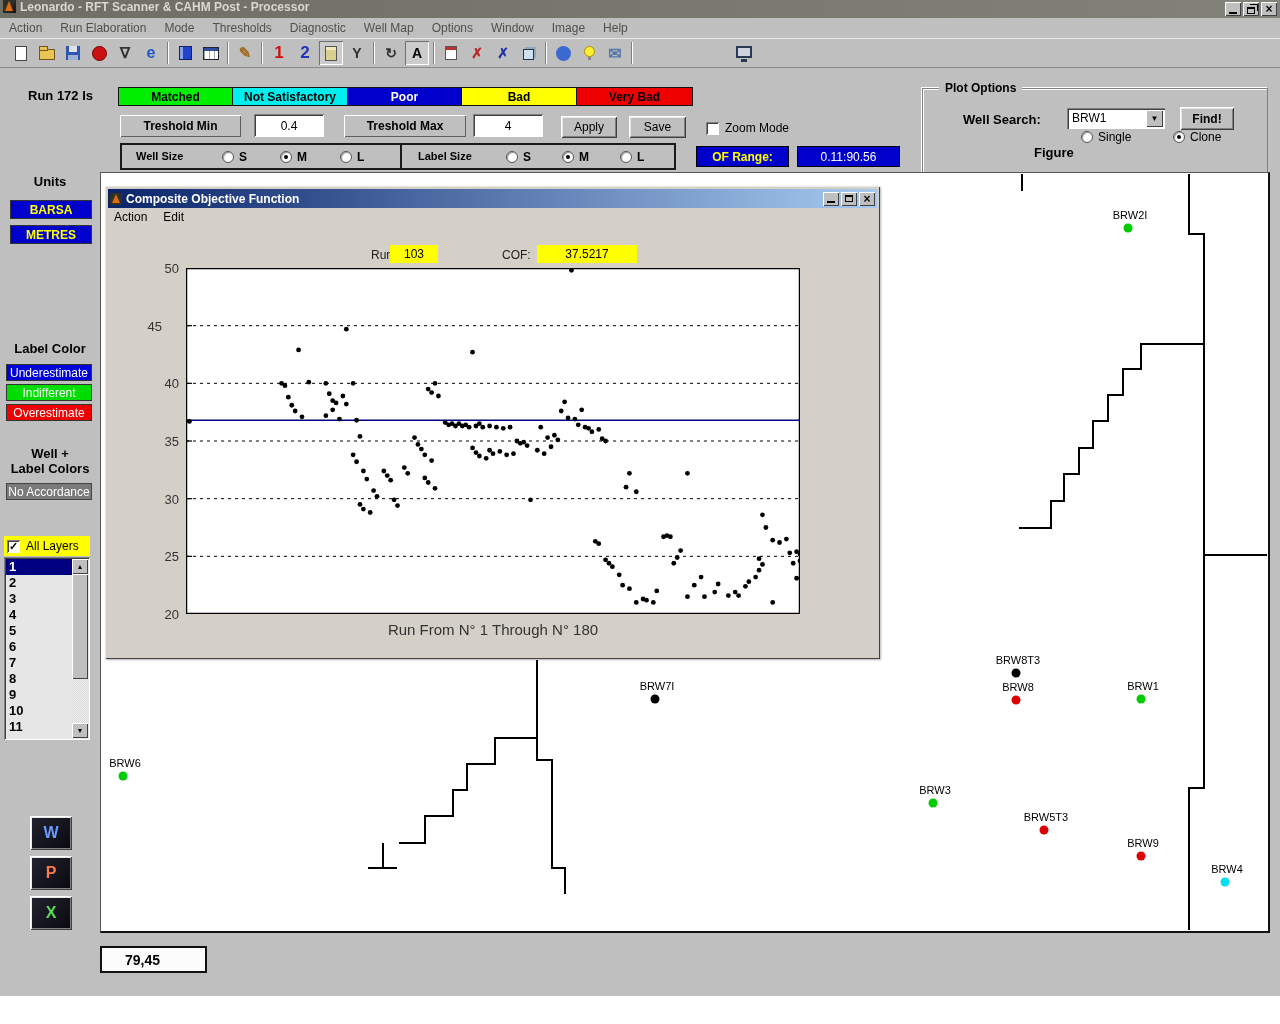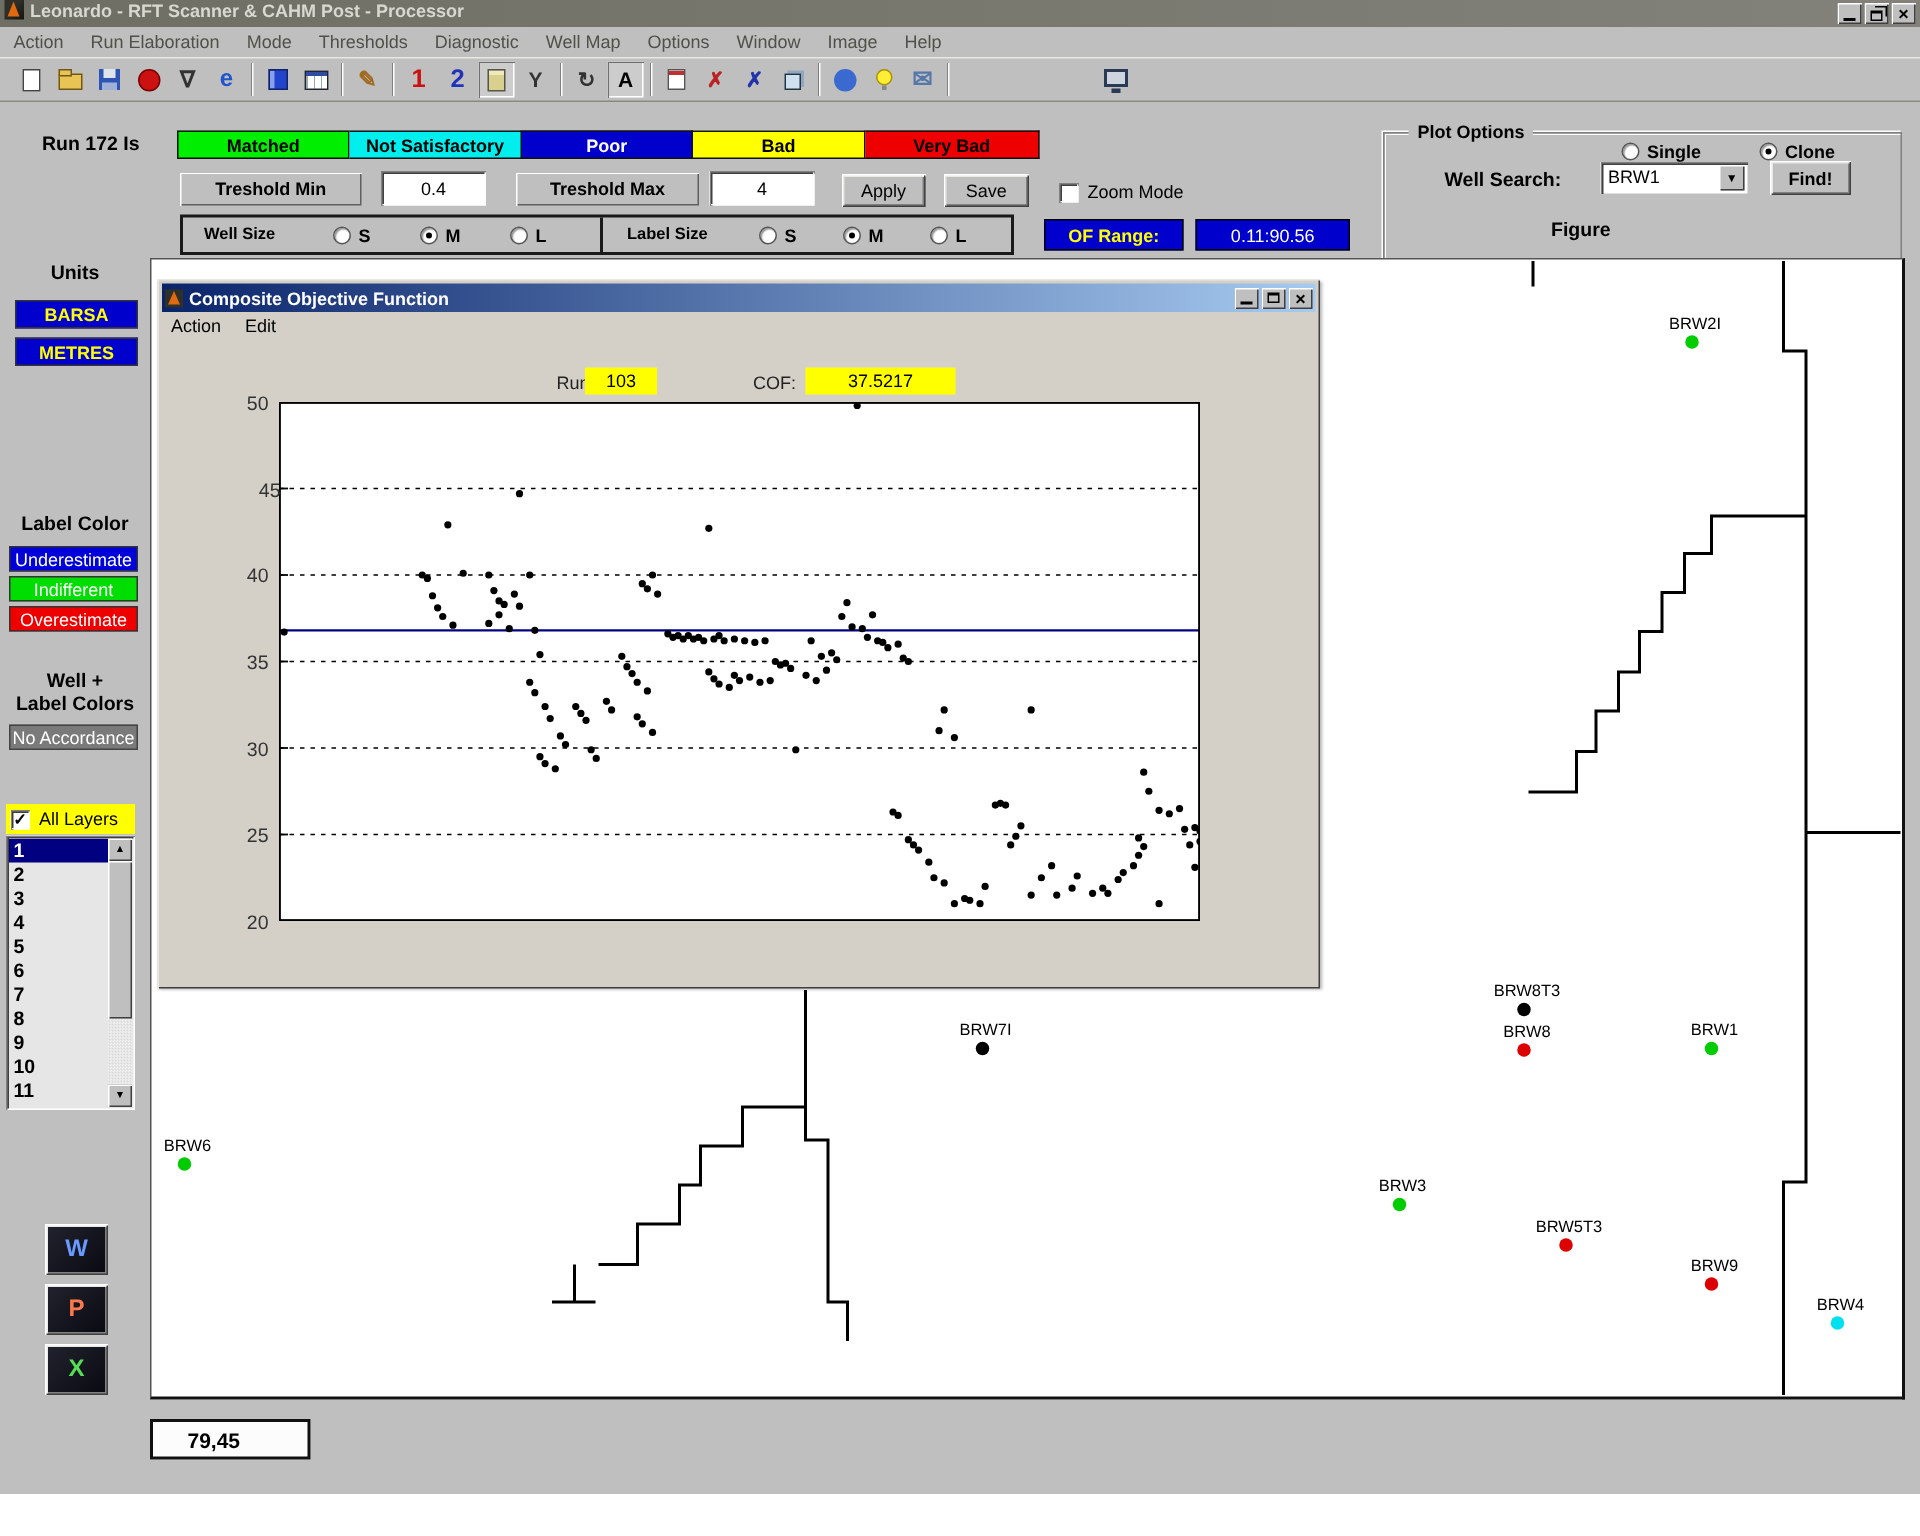"Single" #plot-options .ritem { font-weight: bold -> normal; margin-top: none -> 36px }
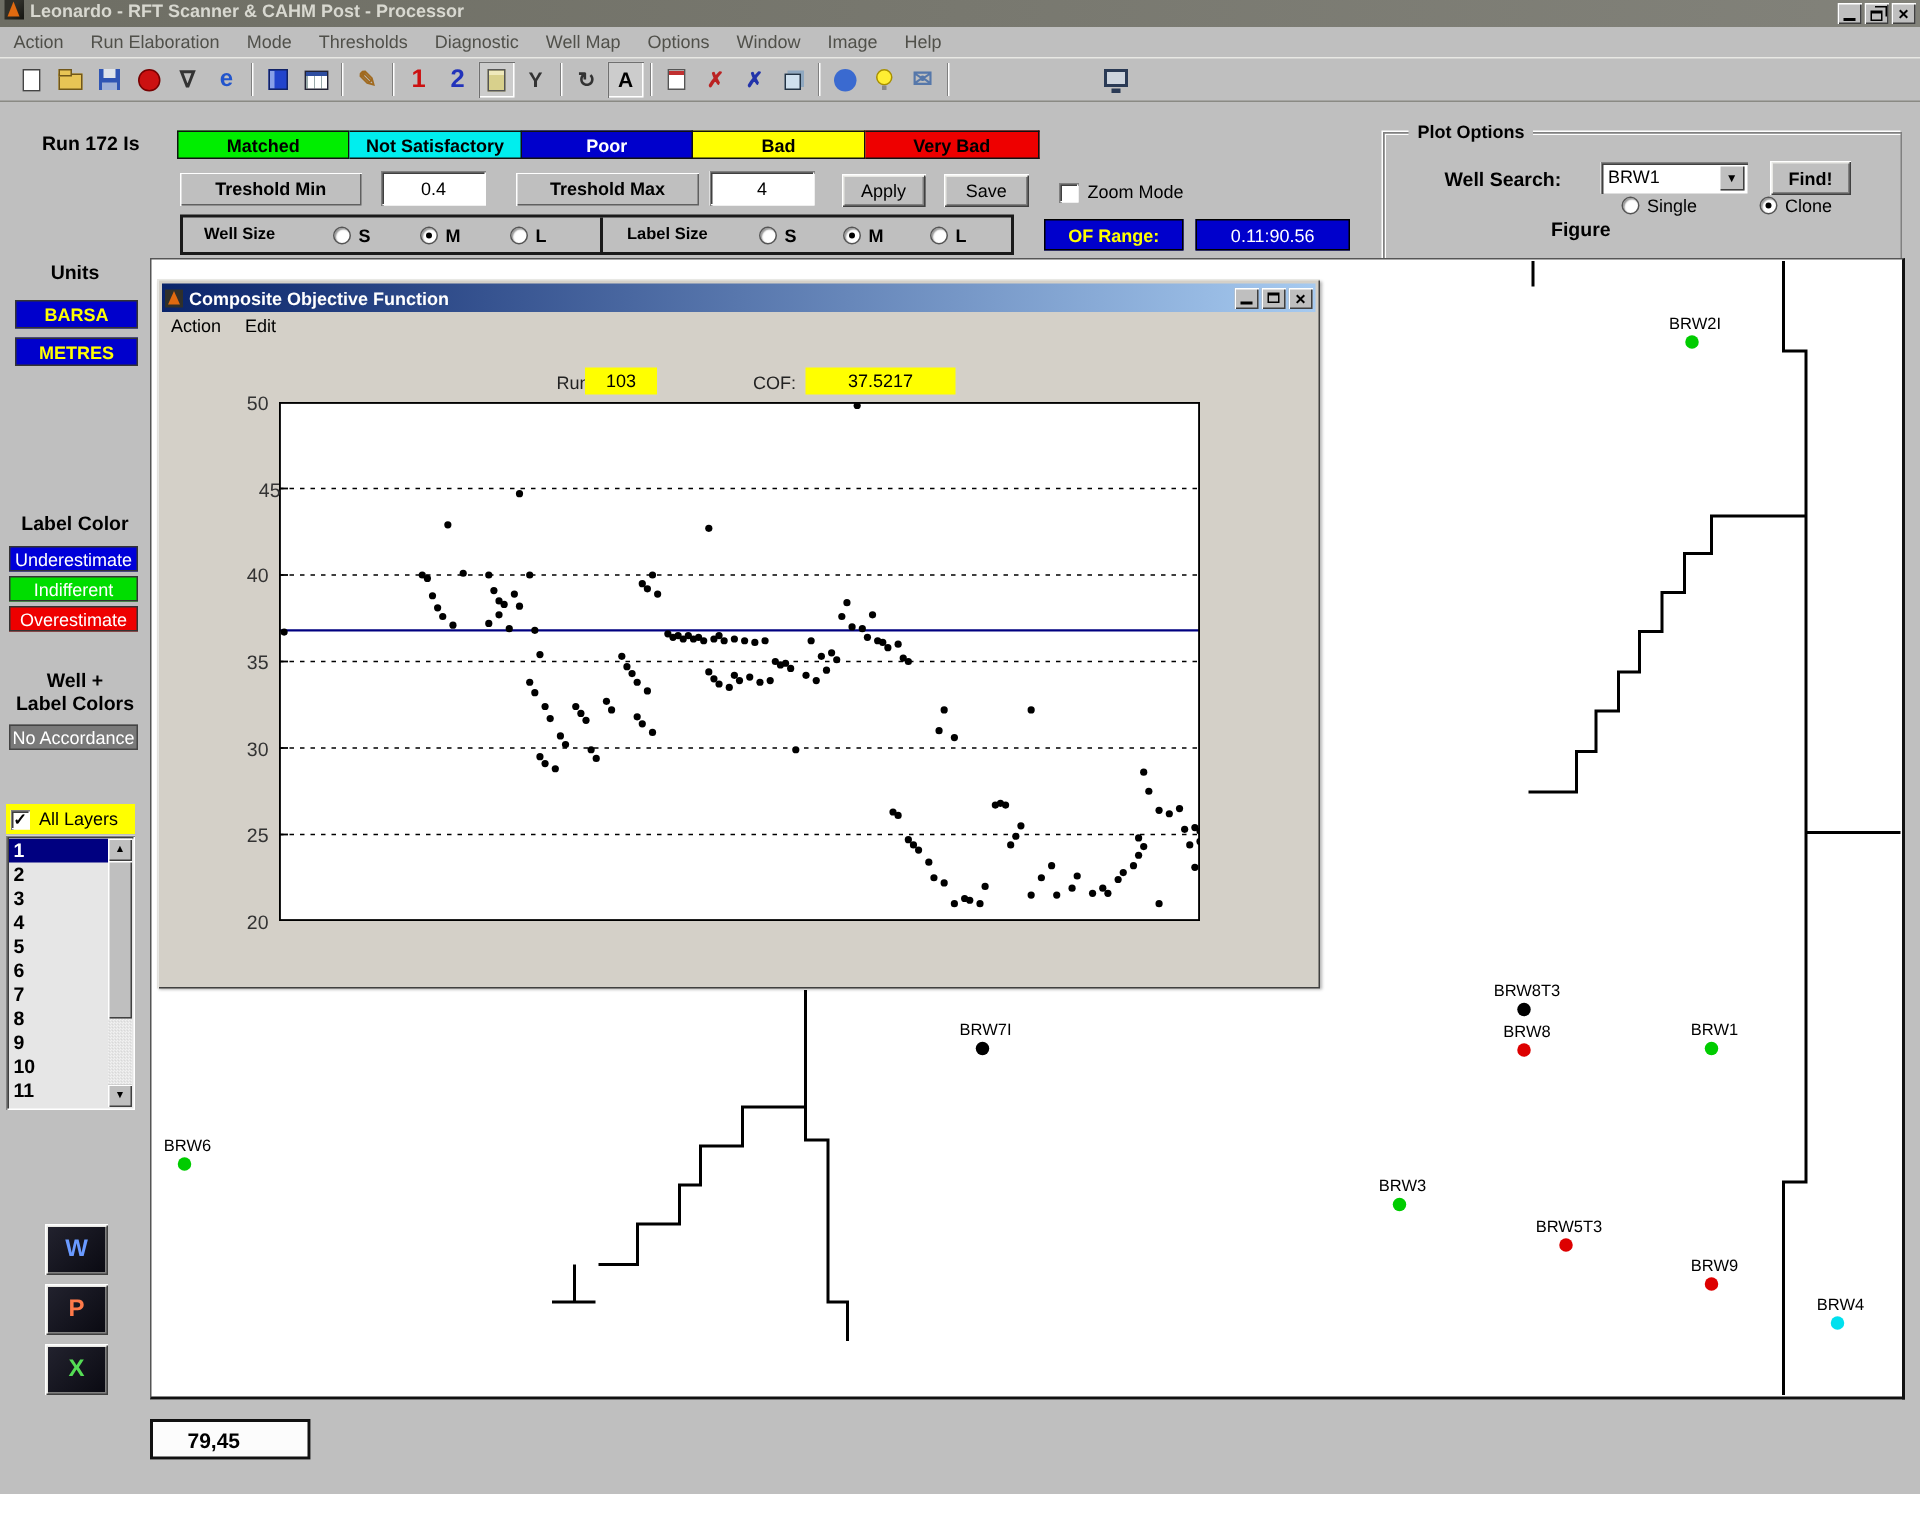"45" div.ytick { left: 56px -> 31px }
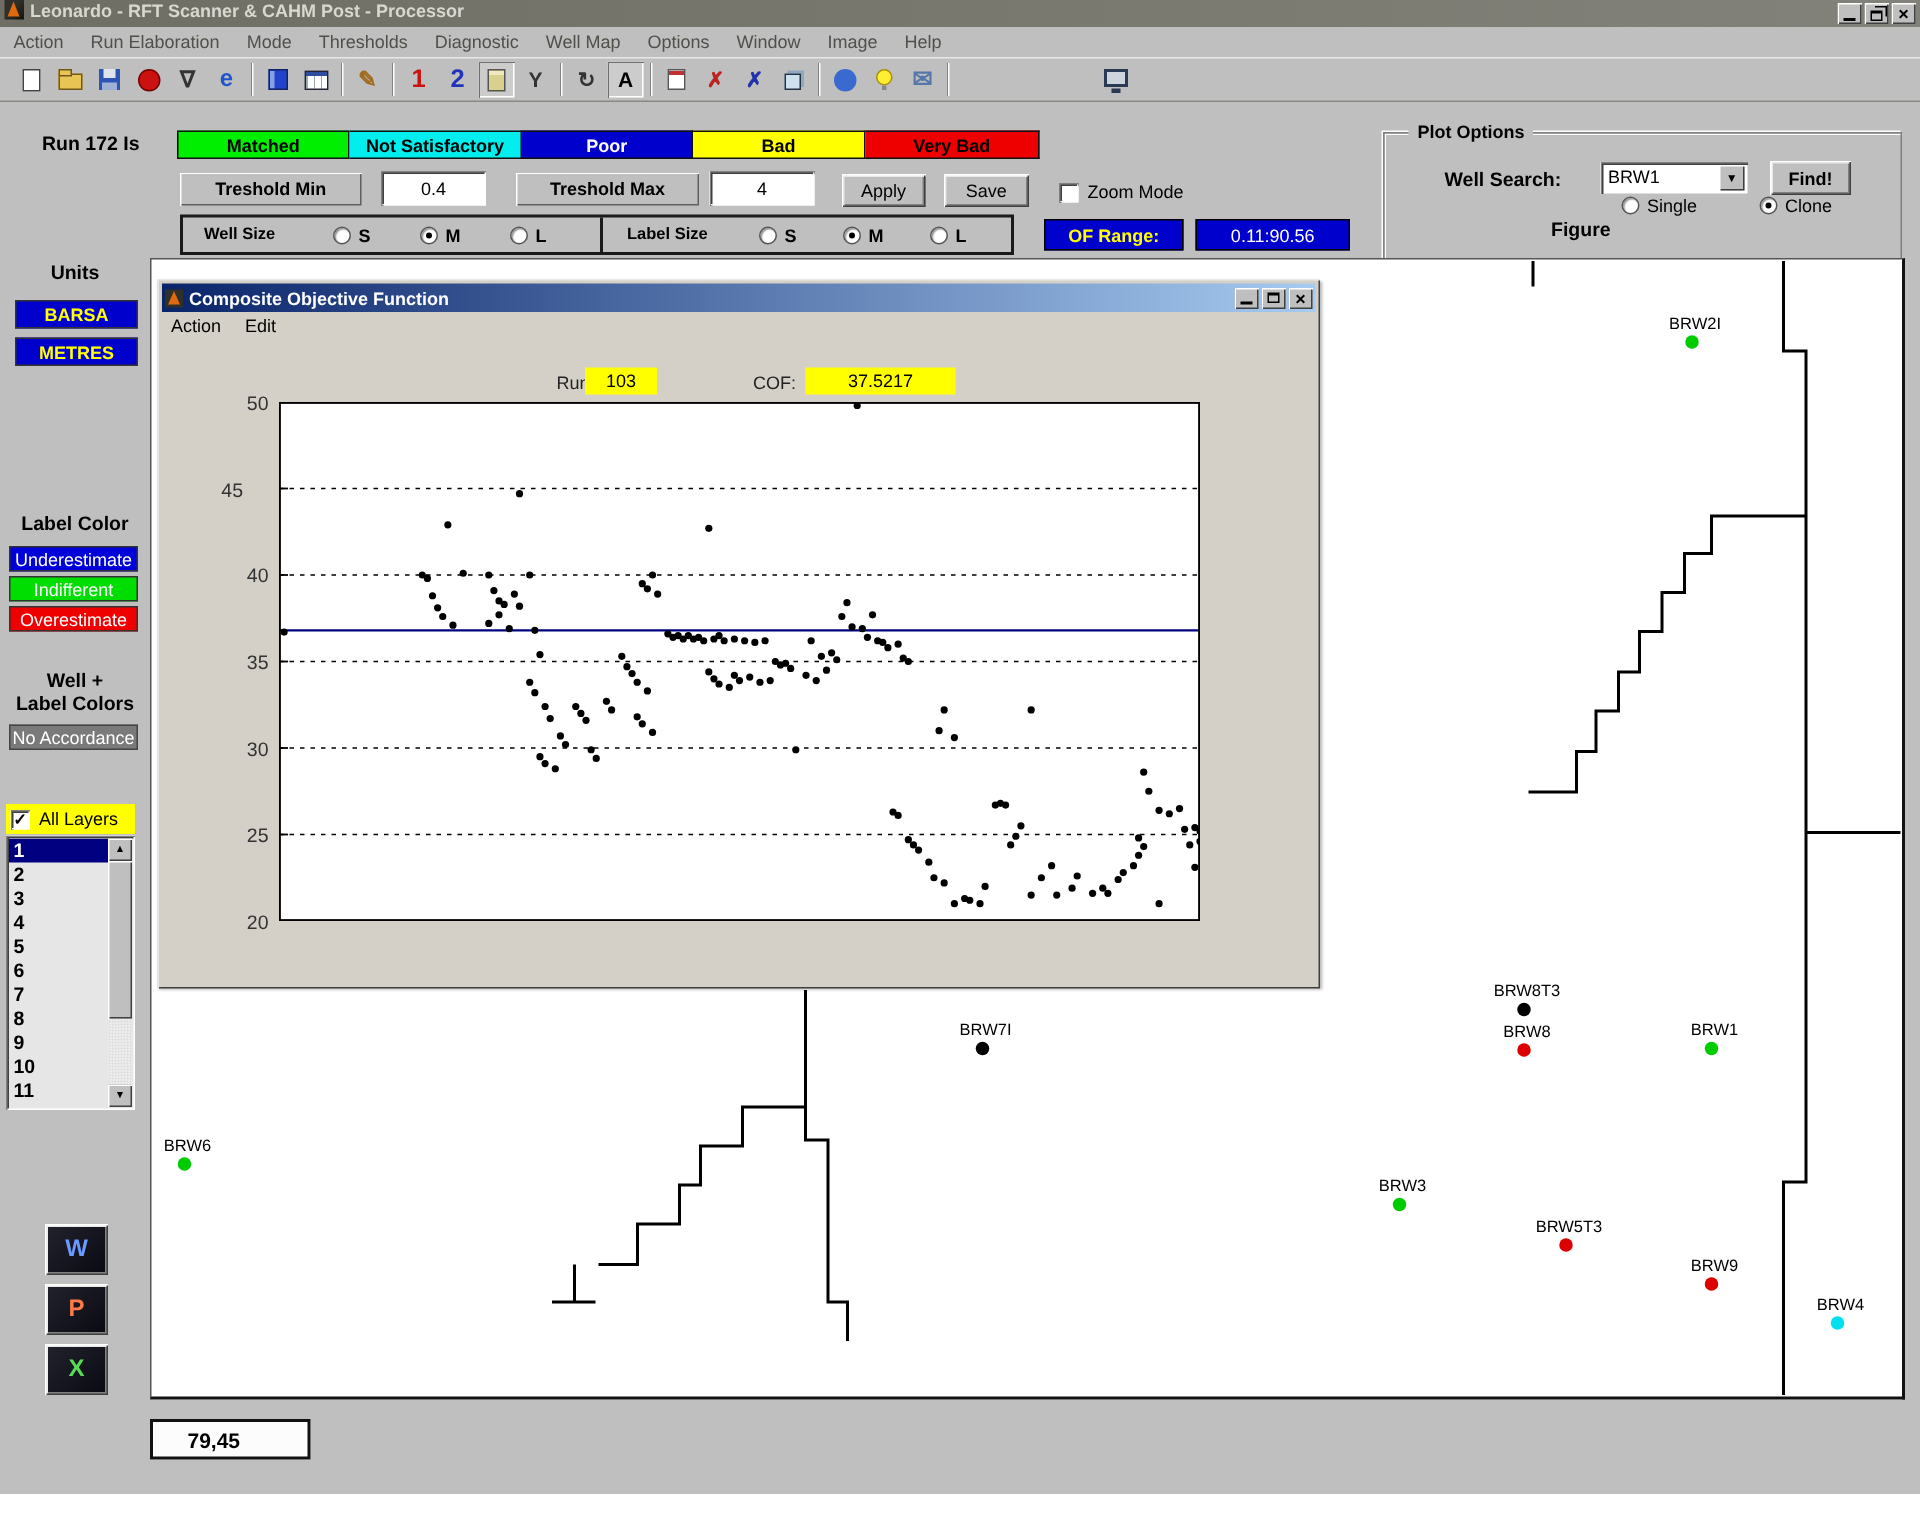"Run From N° 1 Through" div { html: none -> <div>Run From N° 1 Through N° 180</div> }
